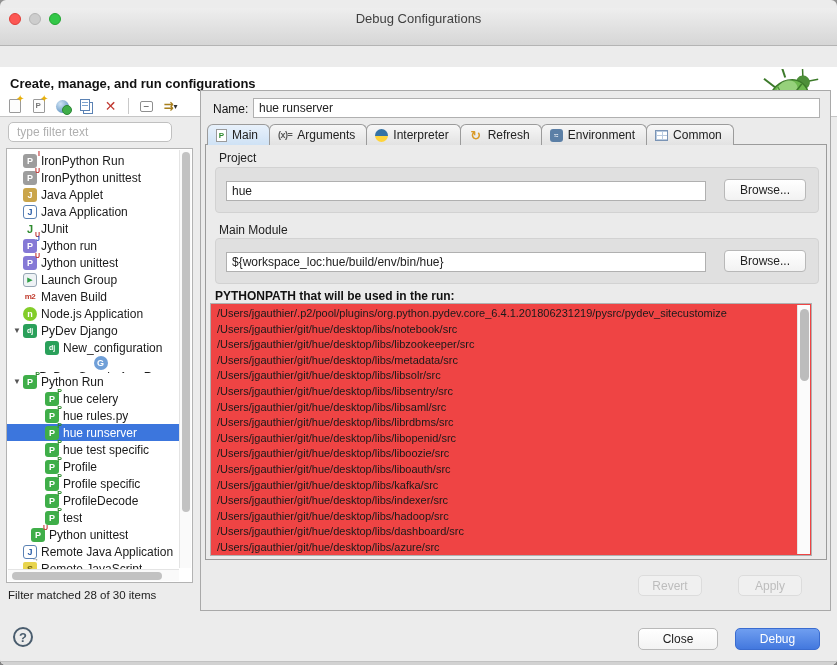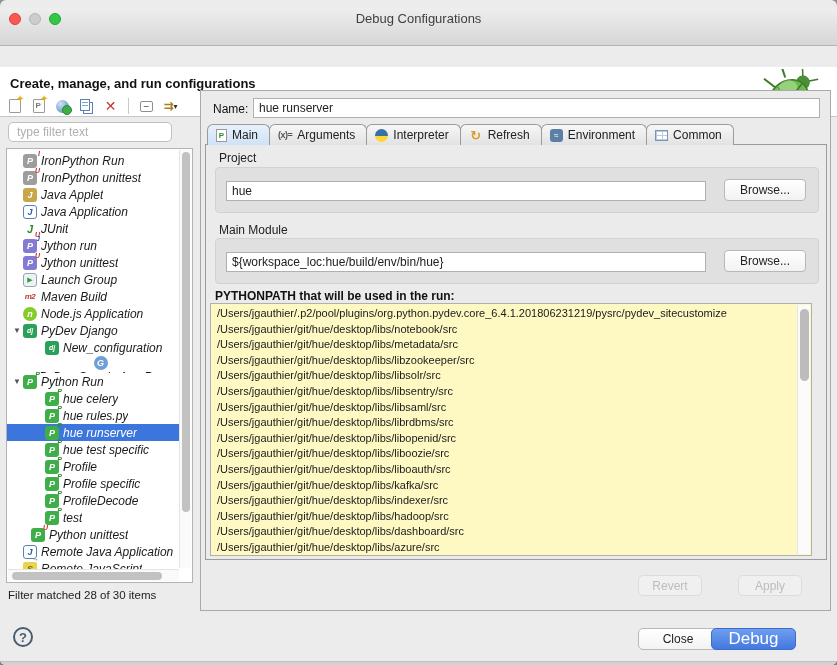"IronPython Run" .tree-items { font-style: italic -> none }
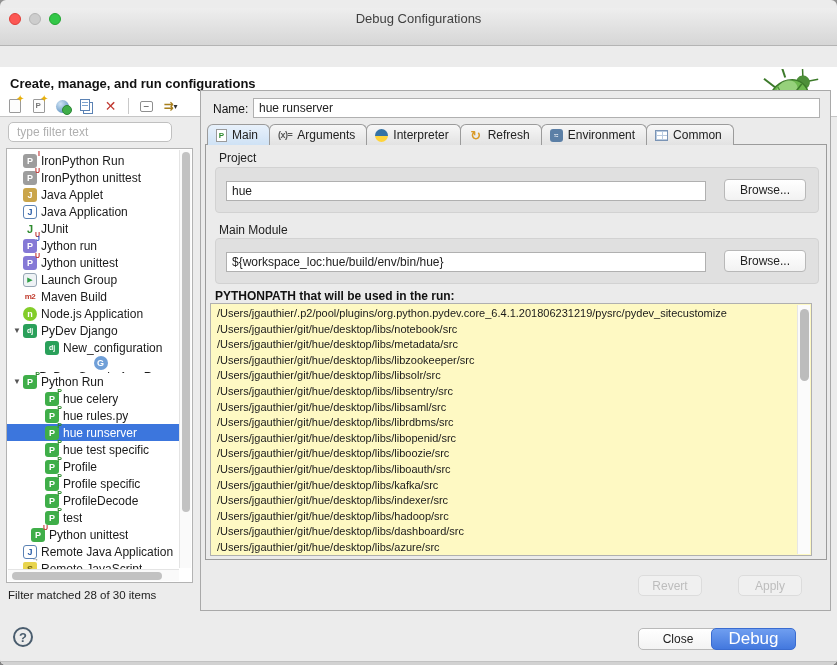"/Users/jgauthier/.p2/pool/plugins/org.py" .pplist { background: #fef9c3 -> #ef4444 }
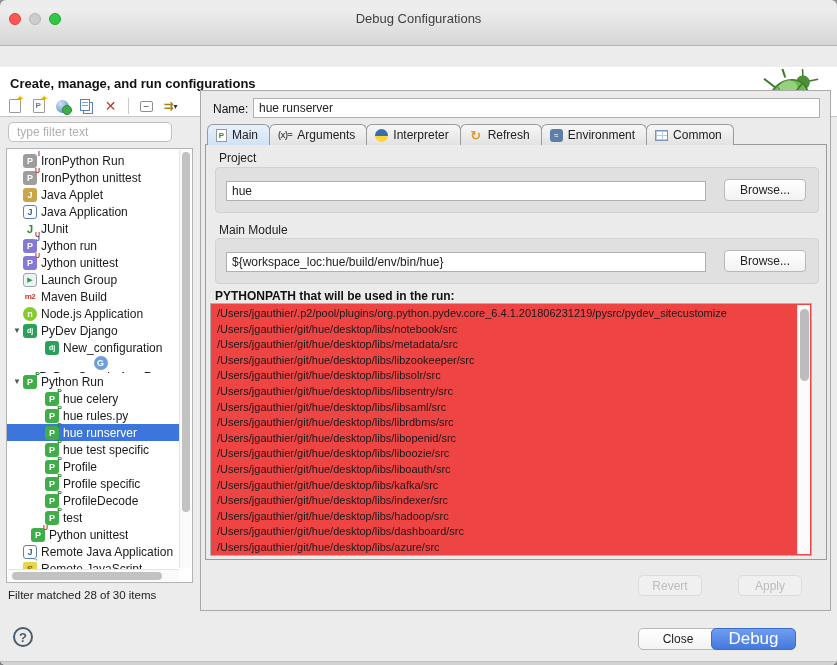"/Users/jgauthier/git/hue/desktop/libs/me" div.pp-row { order: before "/Users/jgauthier/git/hue/desktop/libs/libzookeep" -> after "/Users/jgauthier/git/hue/desktop/libs/libzookeep" }
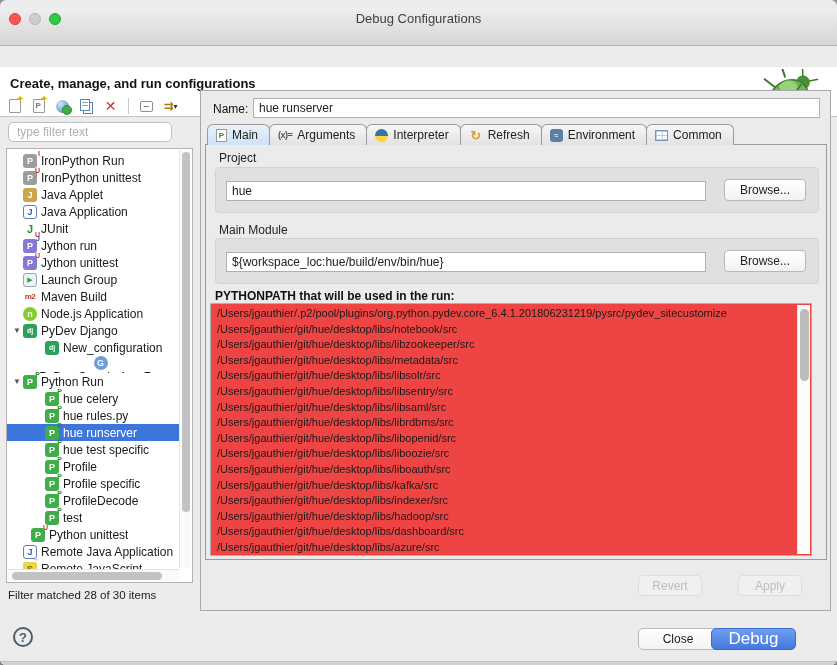"Debug" .debug-btn { font-size: 17px -> 12px; left: 711px -> 735px }
